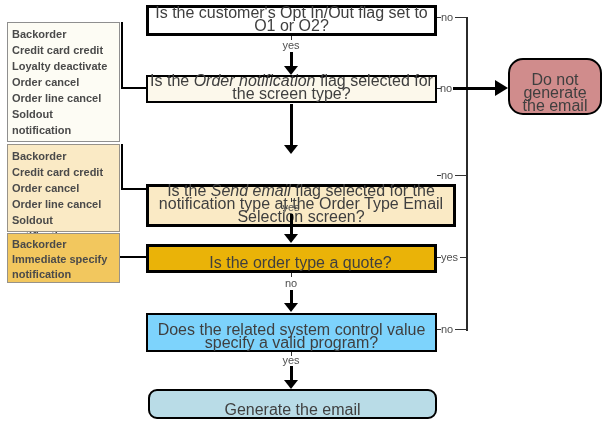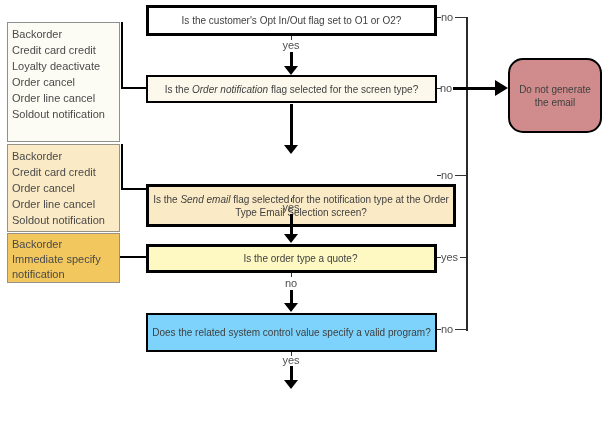"Is the customer's Opt In/Out" .box { align-items: center -> flex-end; font-size: 10px -> 16px }
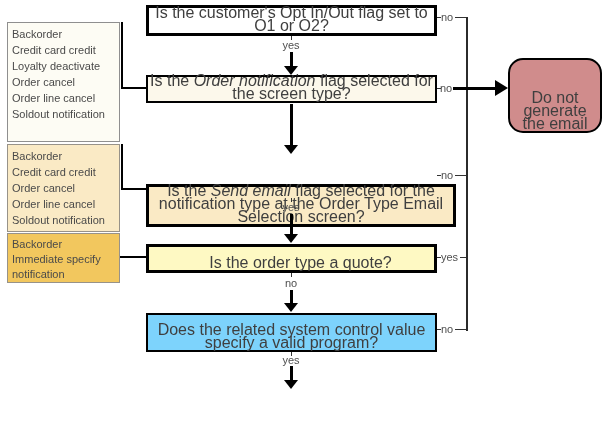"Backorder" .list-item { font-weight: none -> bold }
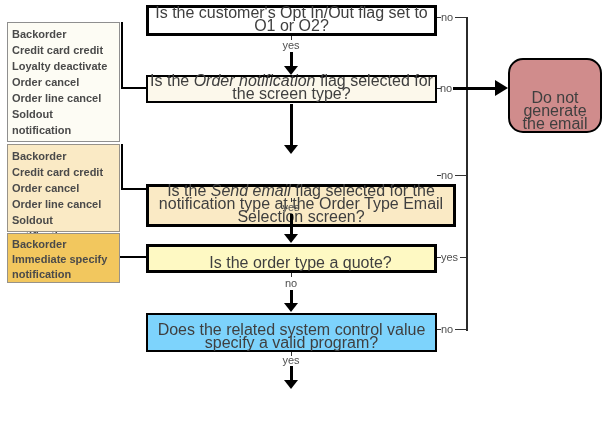"Do not generate the email" div.box { height: 75px -> 57px }
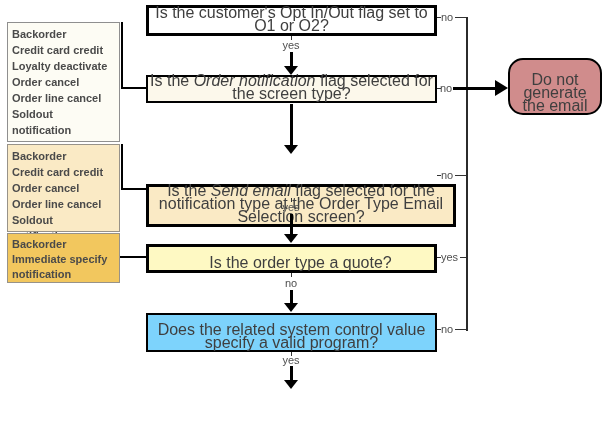"Is the order type a" .q4 { background: #fef9c3 -> #eab308 }
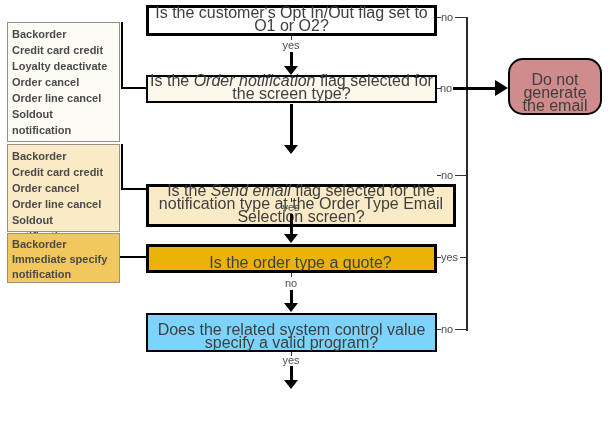"Generate the email" div.box { html: none -> <div> <span>Generate the email</span> </div> }
